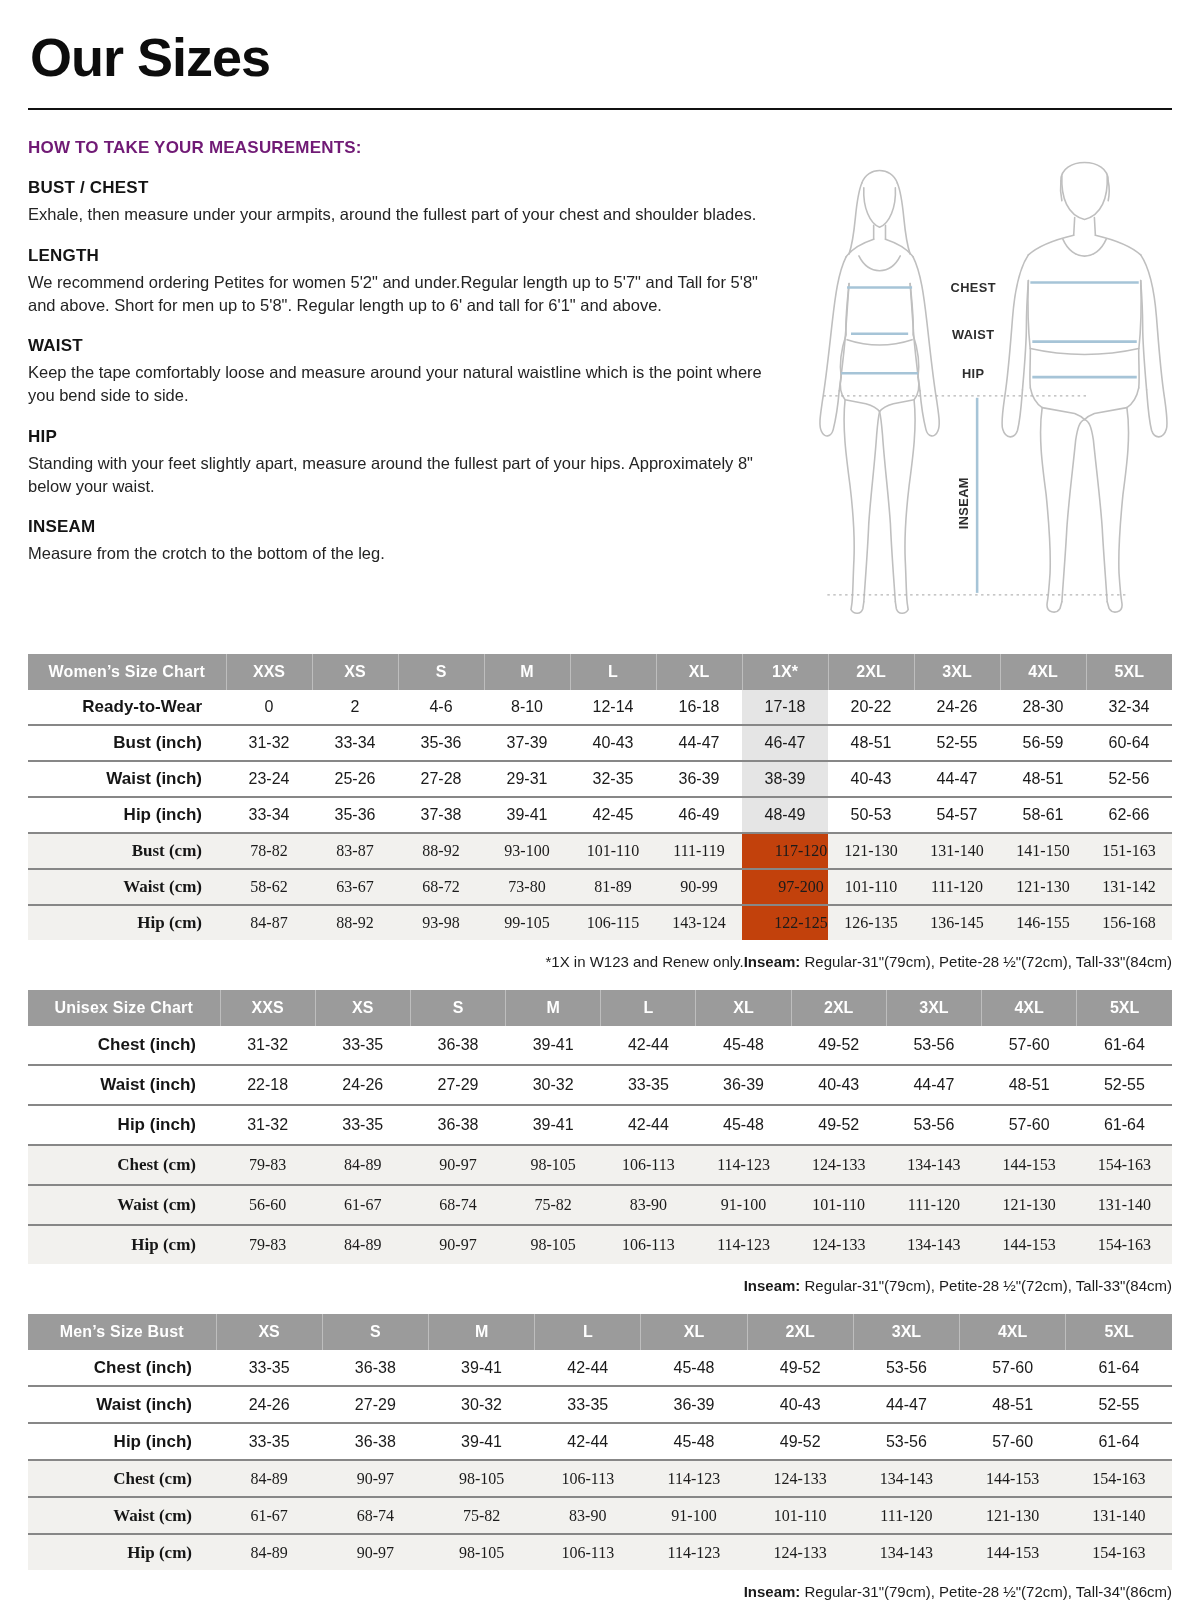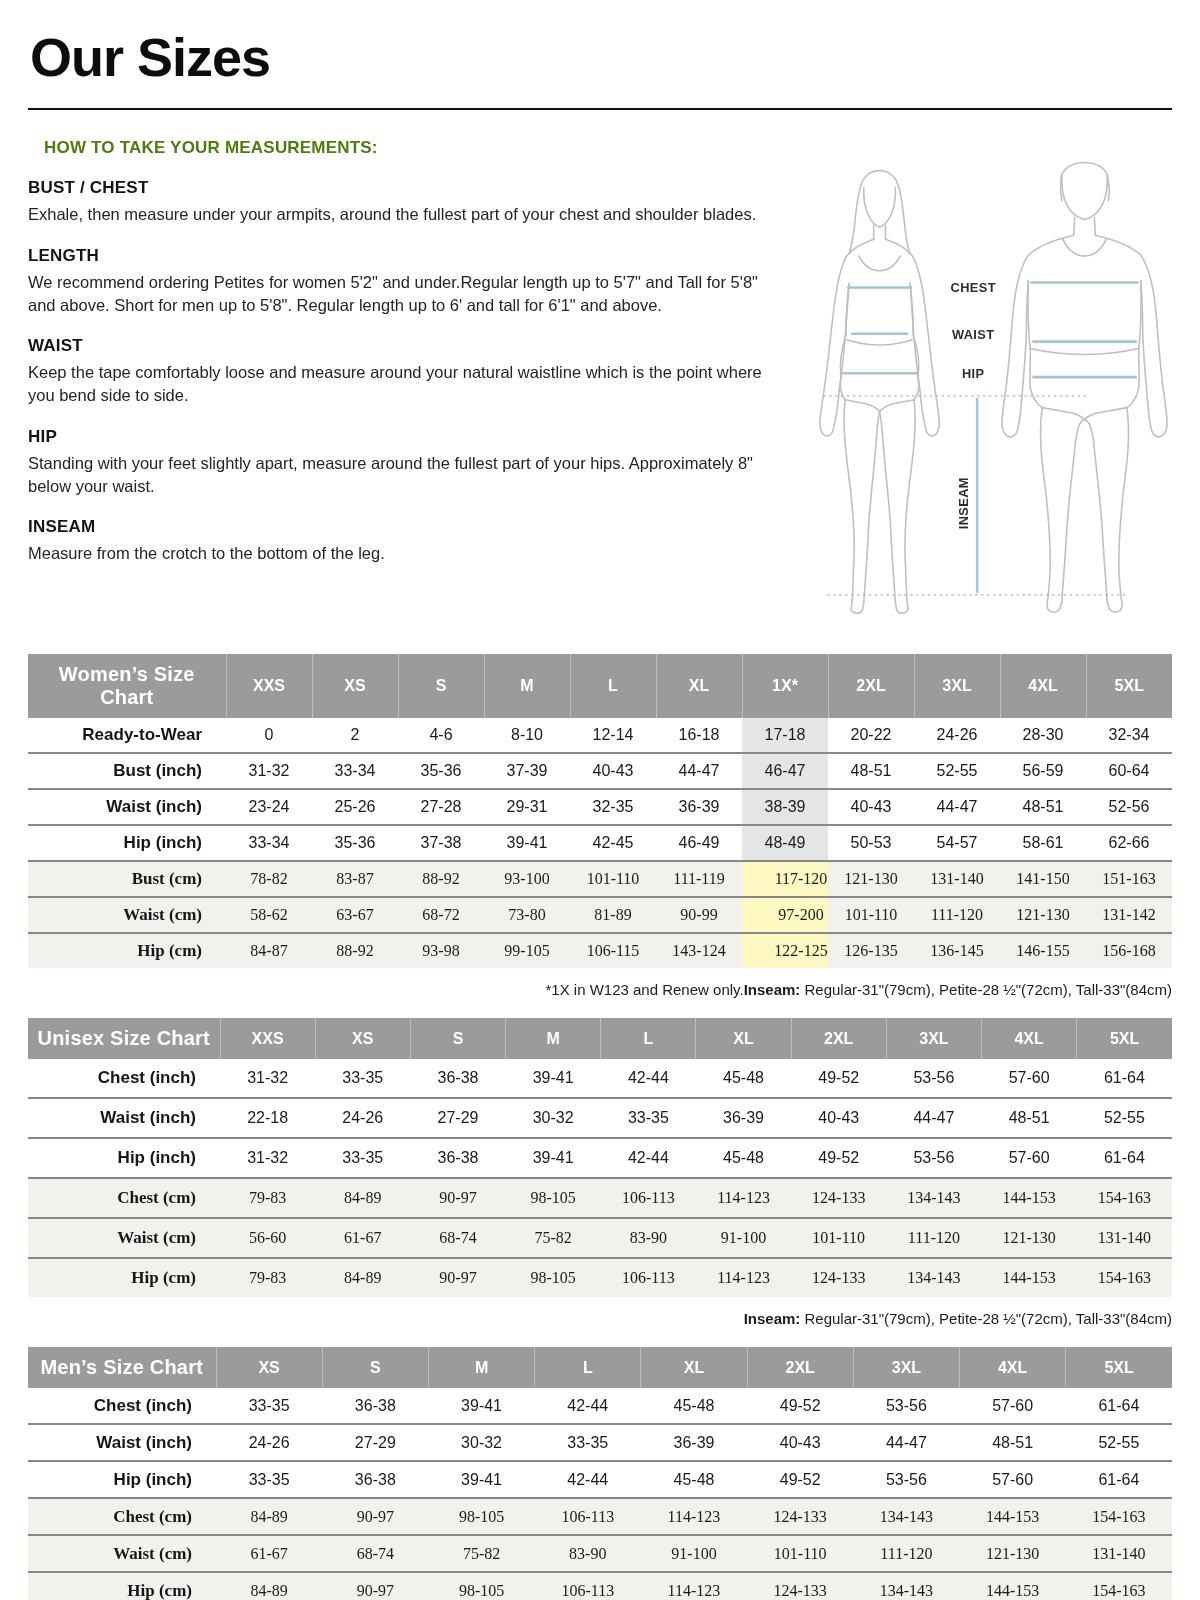"HOW TO TAKE YOUR MEASUREMENTS:" .howto-heading { color: #4d7c0f -> #701a75; margin: 2px 0 6px 16px -> 2px 0 6px 0 }
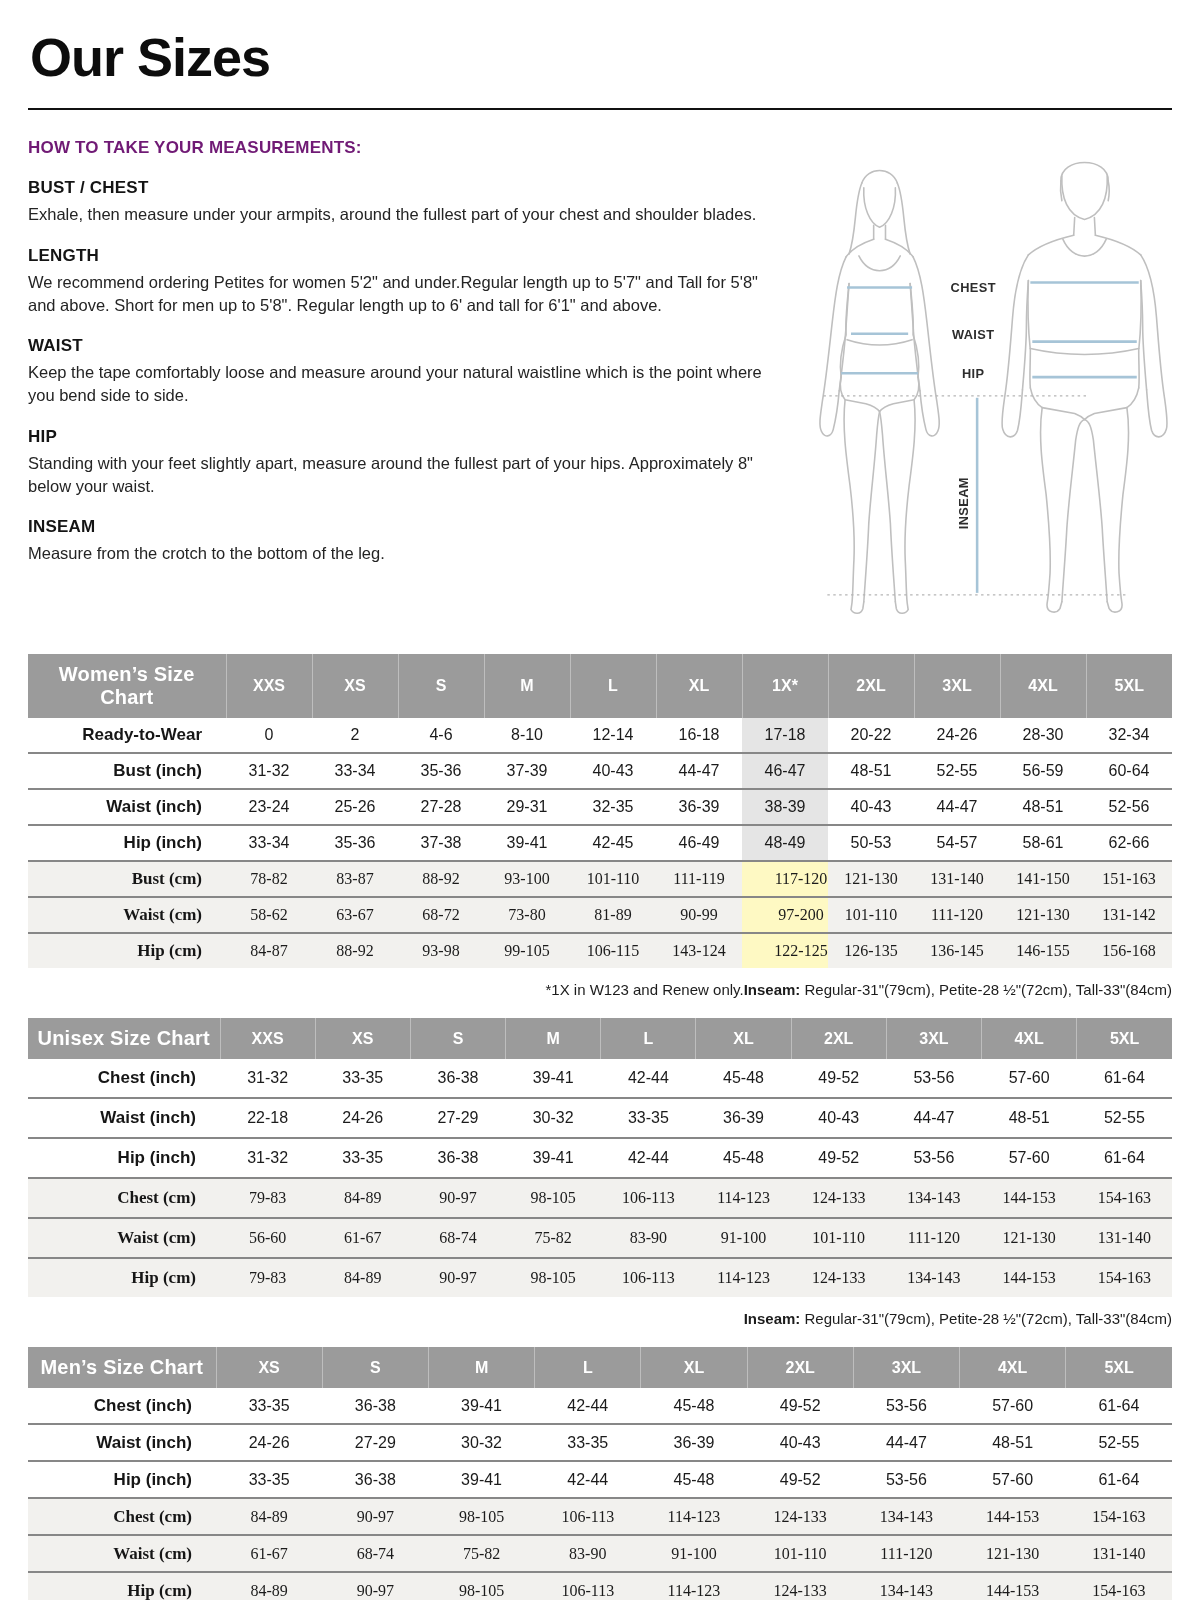"Women’s Size Chart" table.size-table thead th.t-title { font-size: 20px -> 16px }
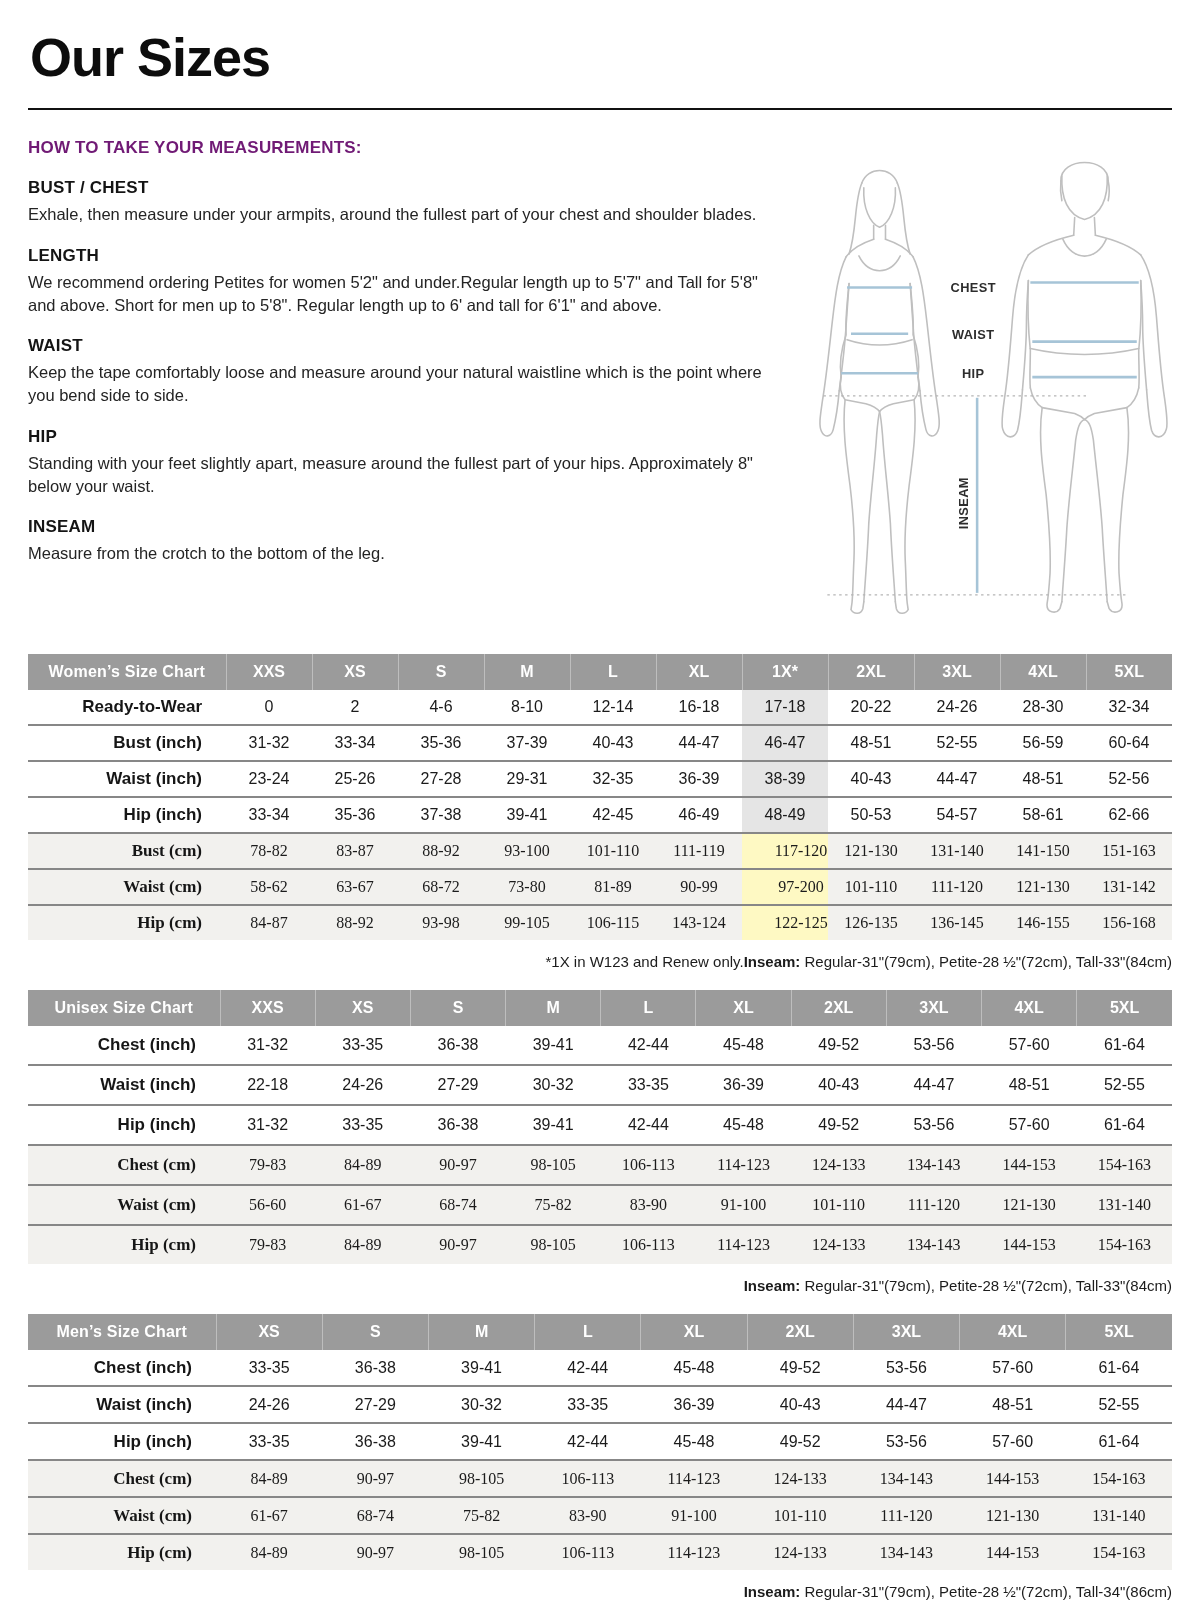"117-120" table.size-table tbody tr.shaded td.hl { background: #fef9c3 -> #c2410c }
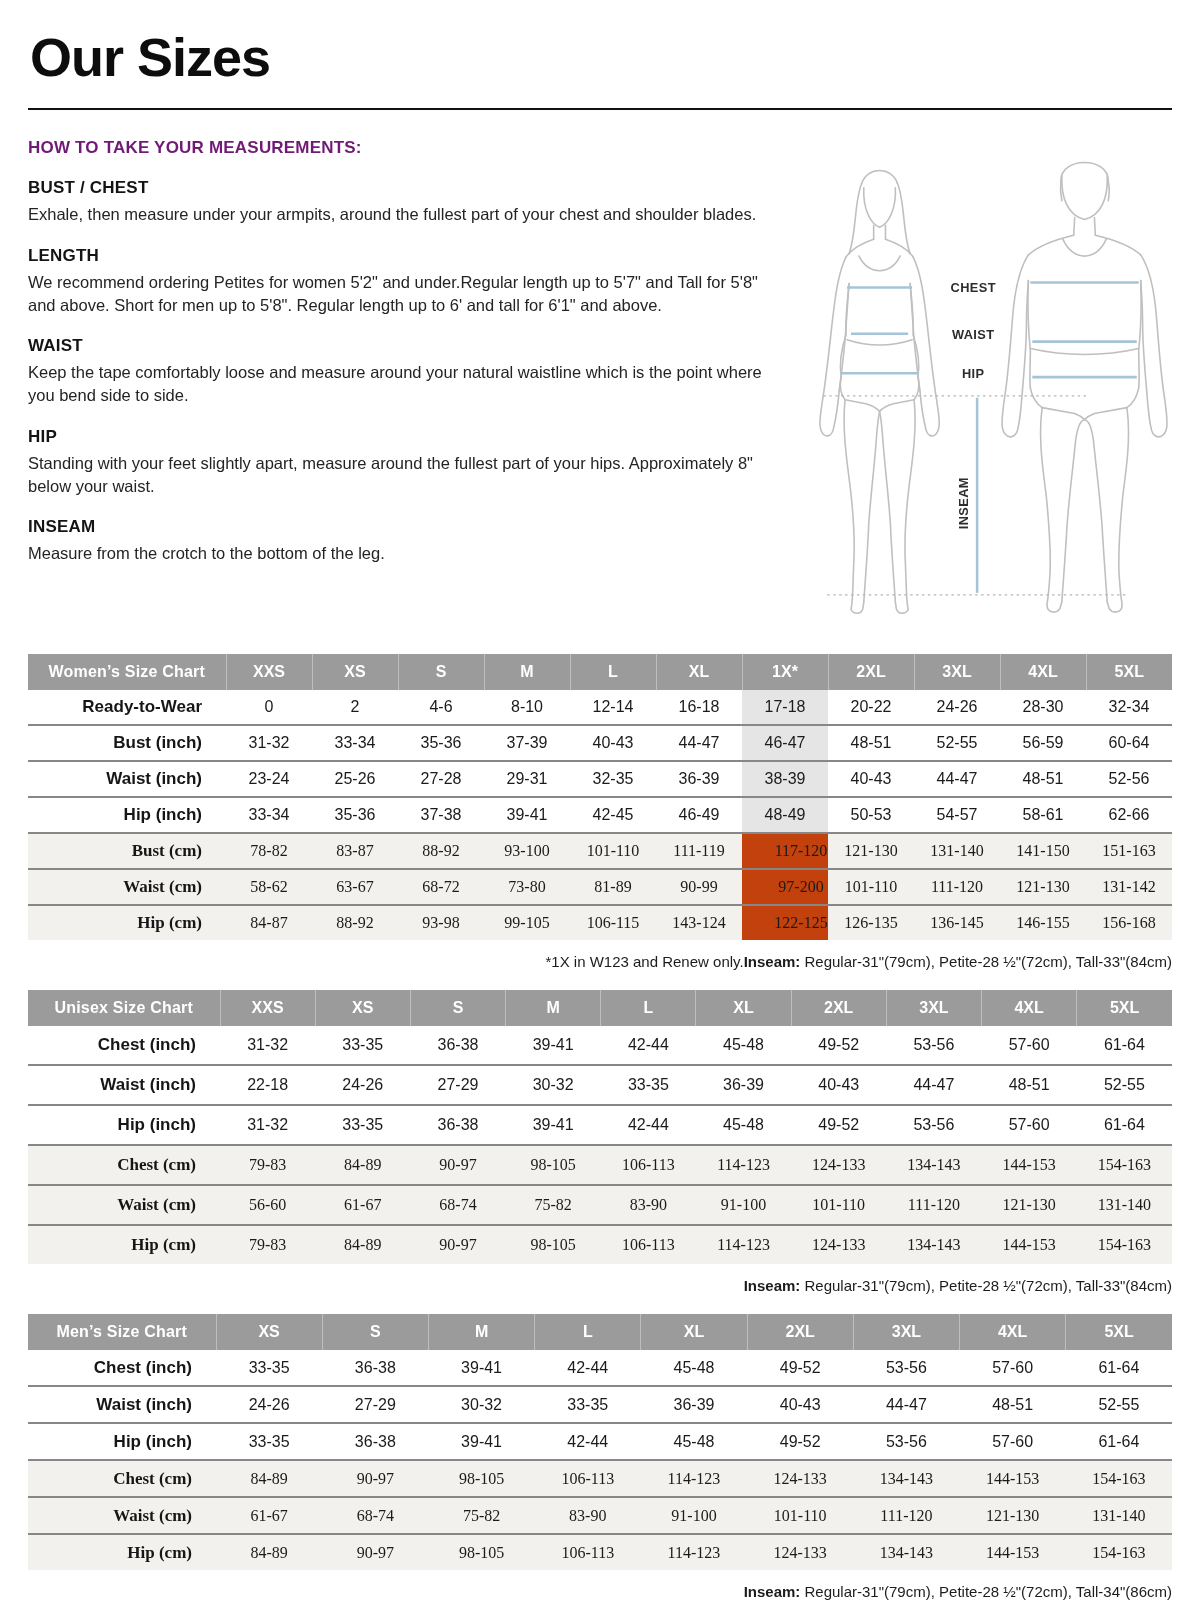"Men’s Size Chart" th.t-title { text: Chart -> Bust }
